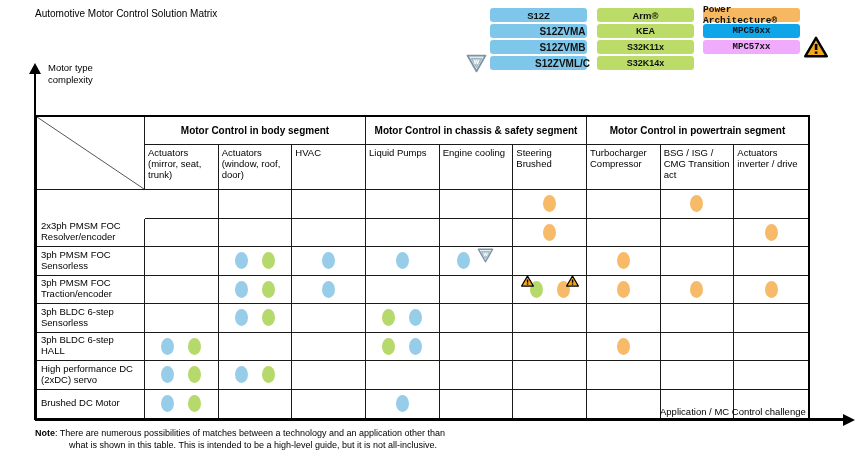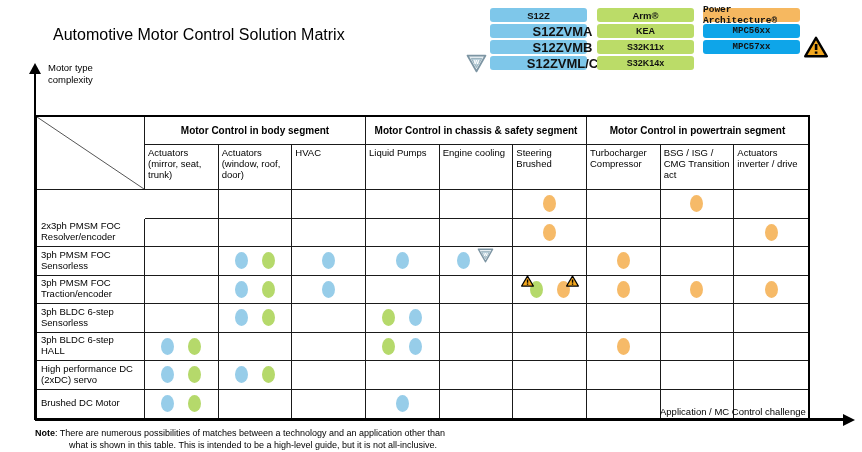"Automotive Motor Control Solution Matrix" .title { font-size: 16px -> 10px; margin: 18px -> 0 }
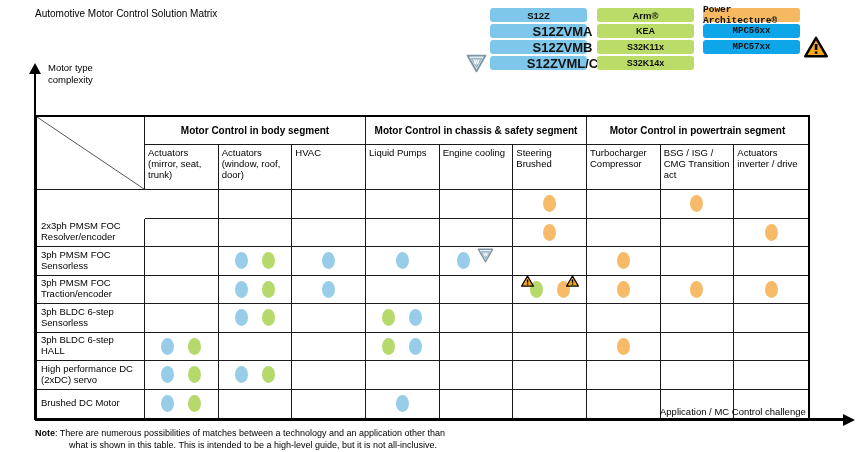"S12ZVMA" .fam-s12z .legend-box:not(.primary) { font-size: 13px -> 10px }
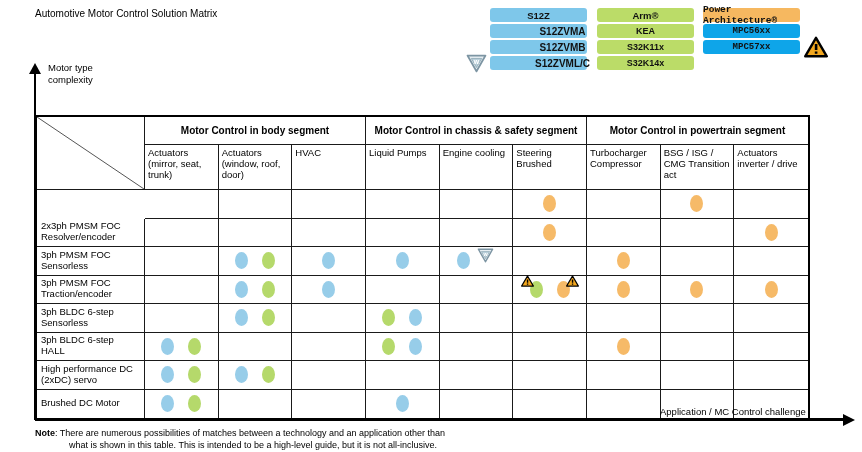"MPC57xx" div.legend-box { background: #0ea5e9 -> #f0abfc }
